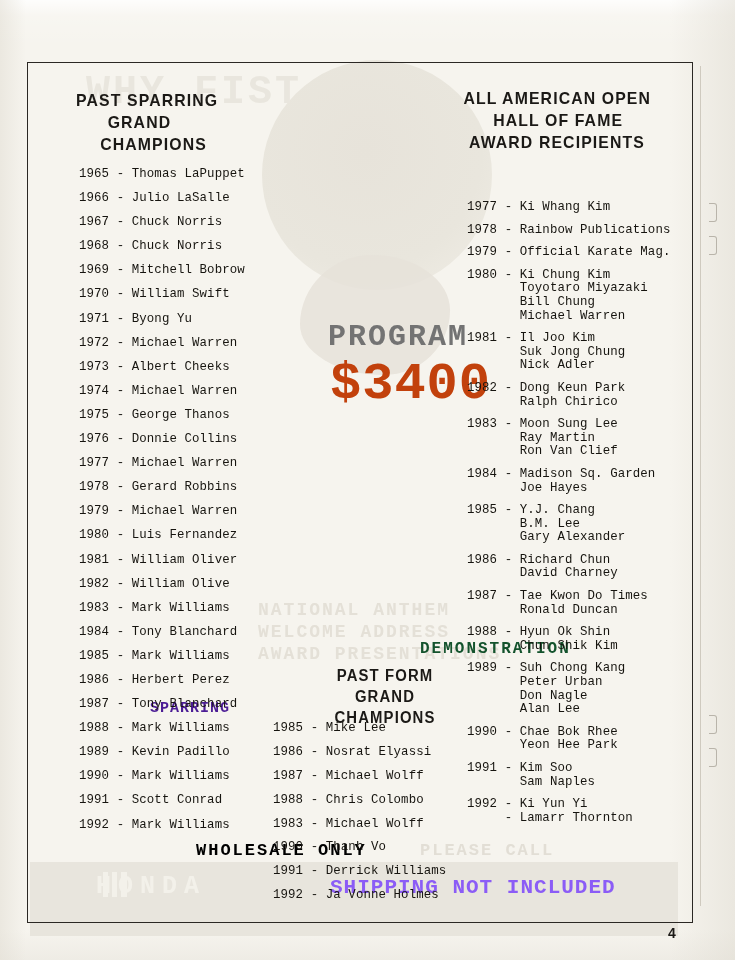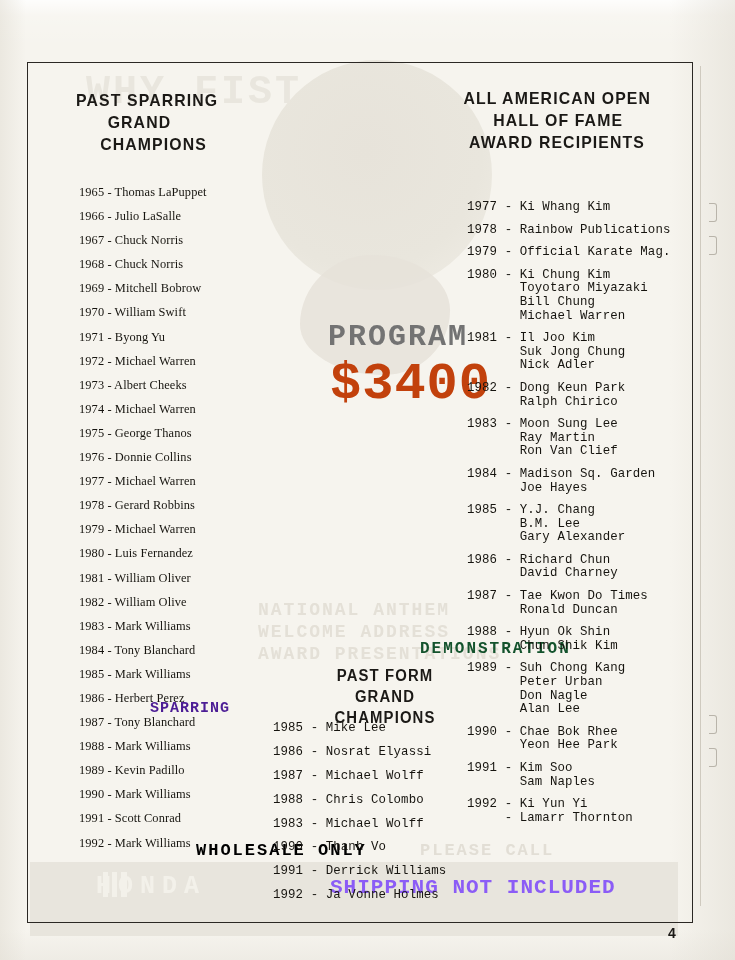"1965 - Thomas LaPuppet" #list-sparring { font-family: Liberation Serif, serif -> none; top: 186px -> 168px }
